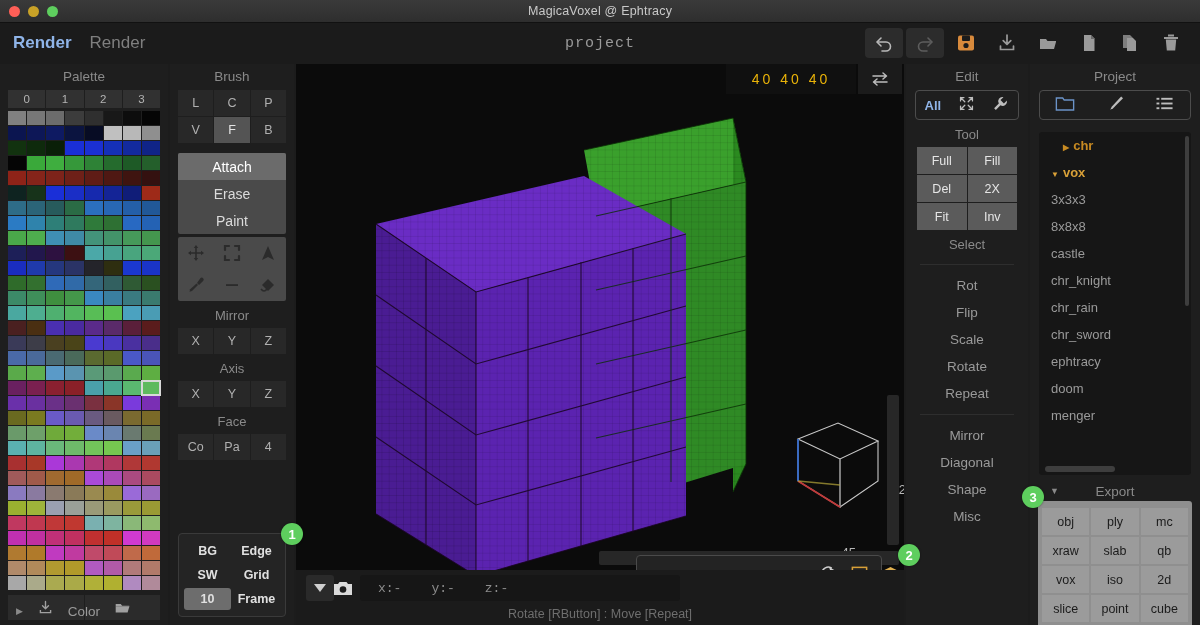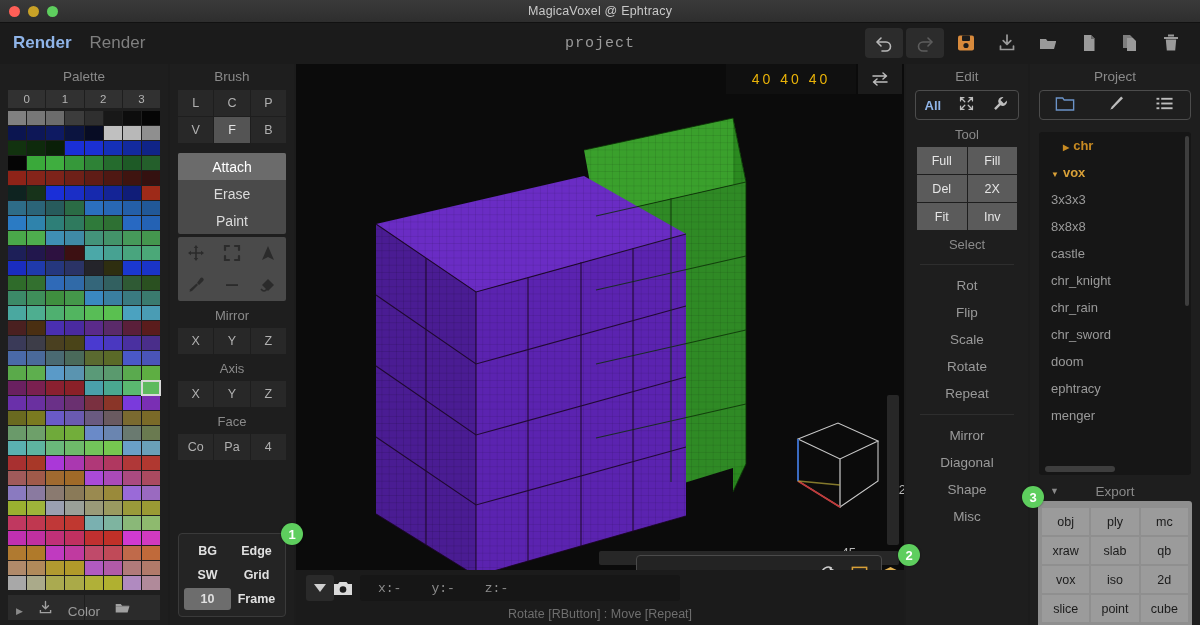"doom" div.fl-row { order: before "ephtracy" -> after "ephtracy" }
